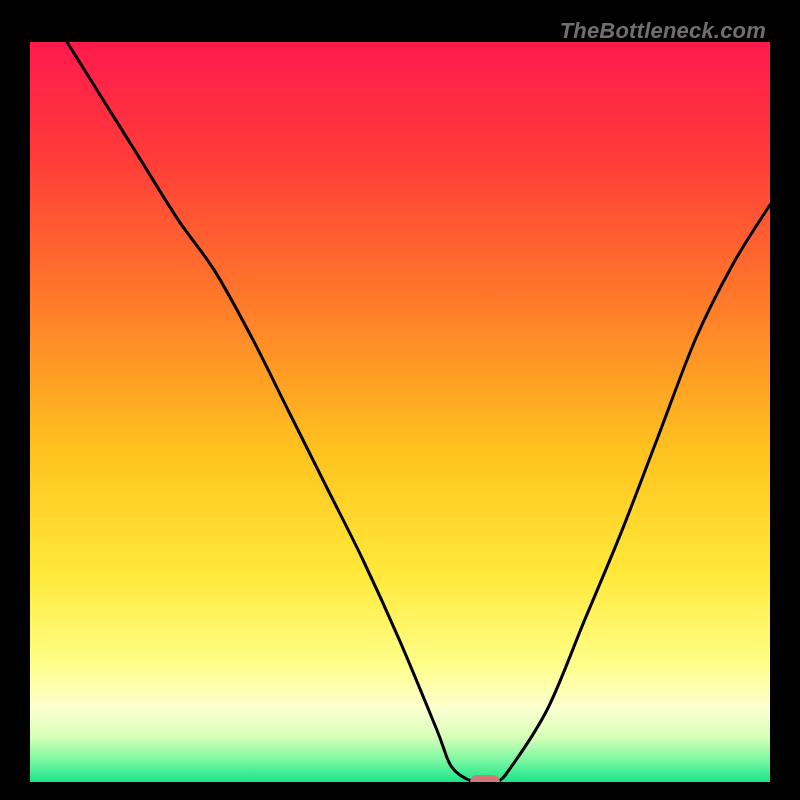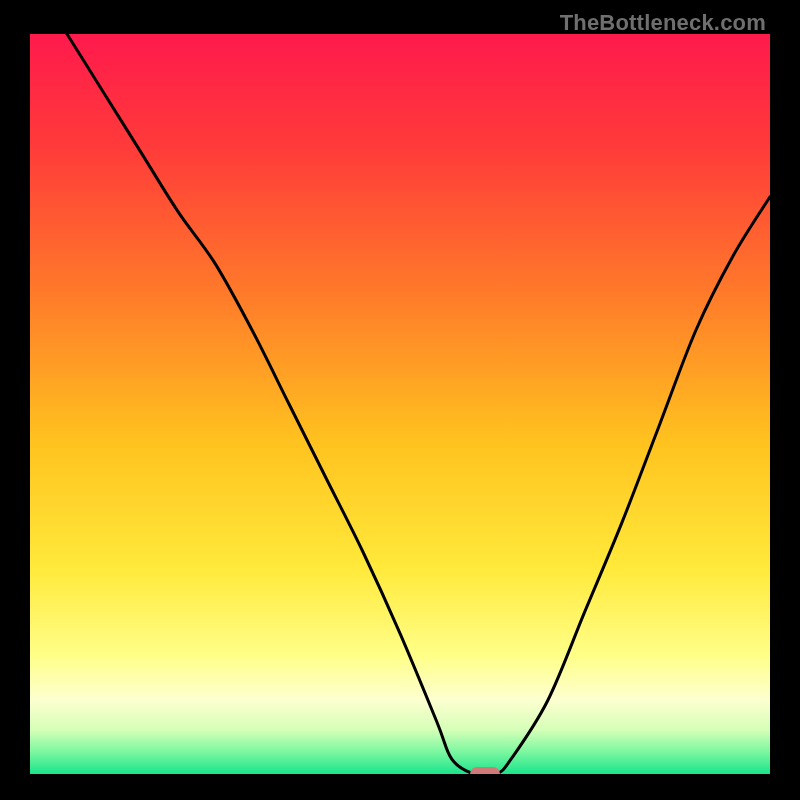"TheBottleneck.com" .frame { font-style: none -> italic; top: 4px -> 12px }
